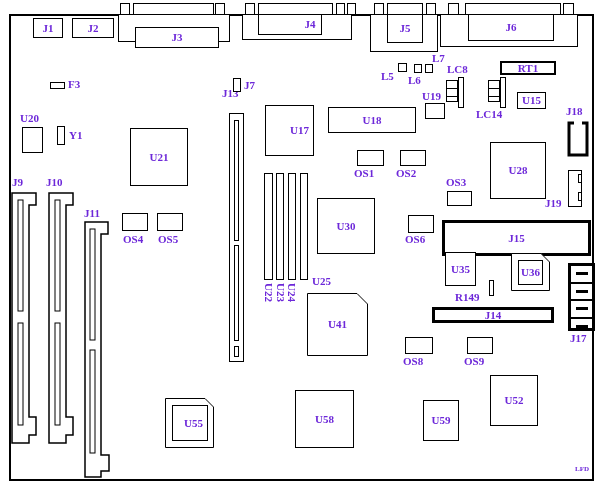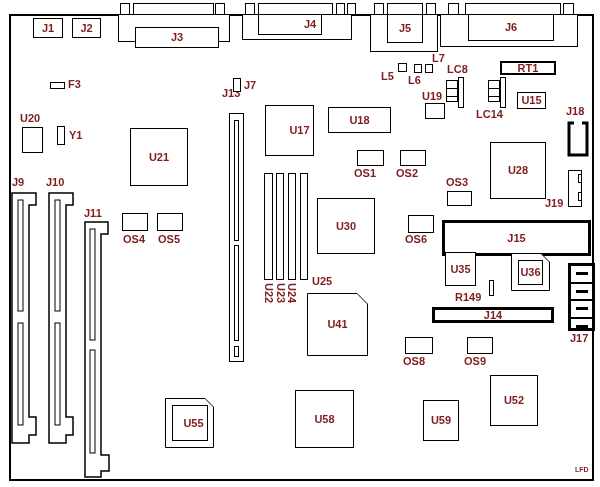"J1" #stage { color: #7f1d1d -> #6d28d9; font-family: Liberation Sans, sans-serif -> Liberation Serif, serif }
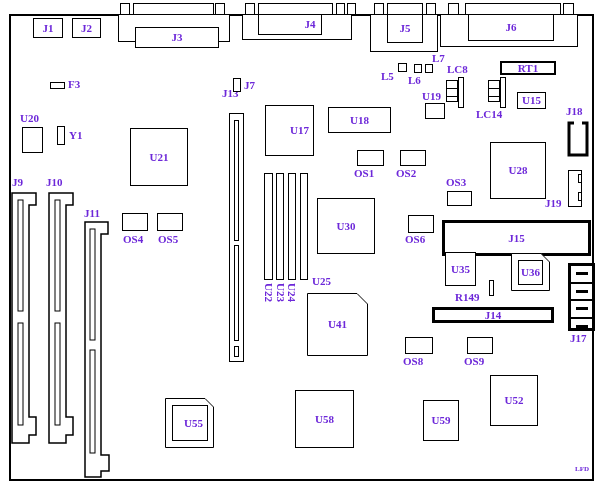"J2" div.c { width: 29px -> 42px }
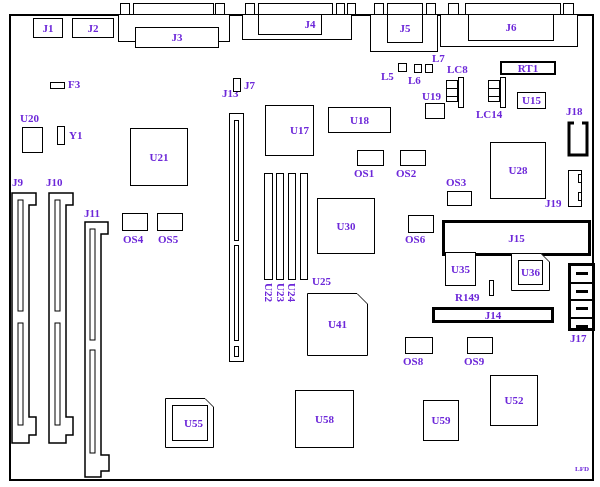"U18" div.c { width: 63px -> 88px }
